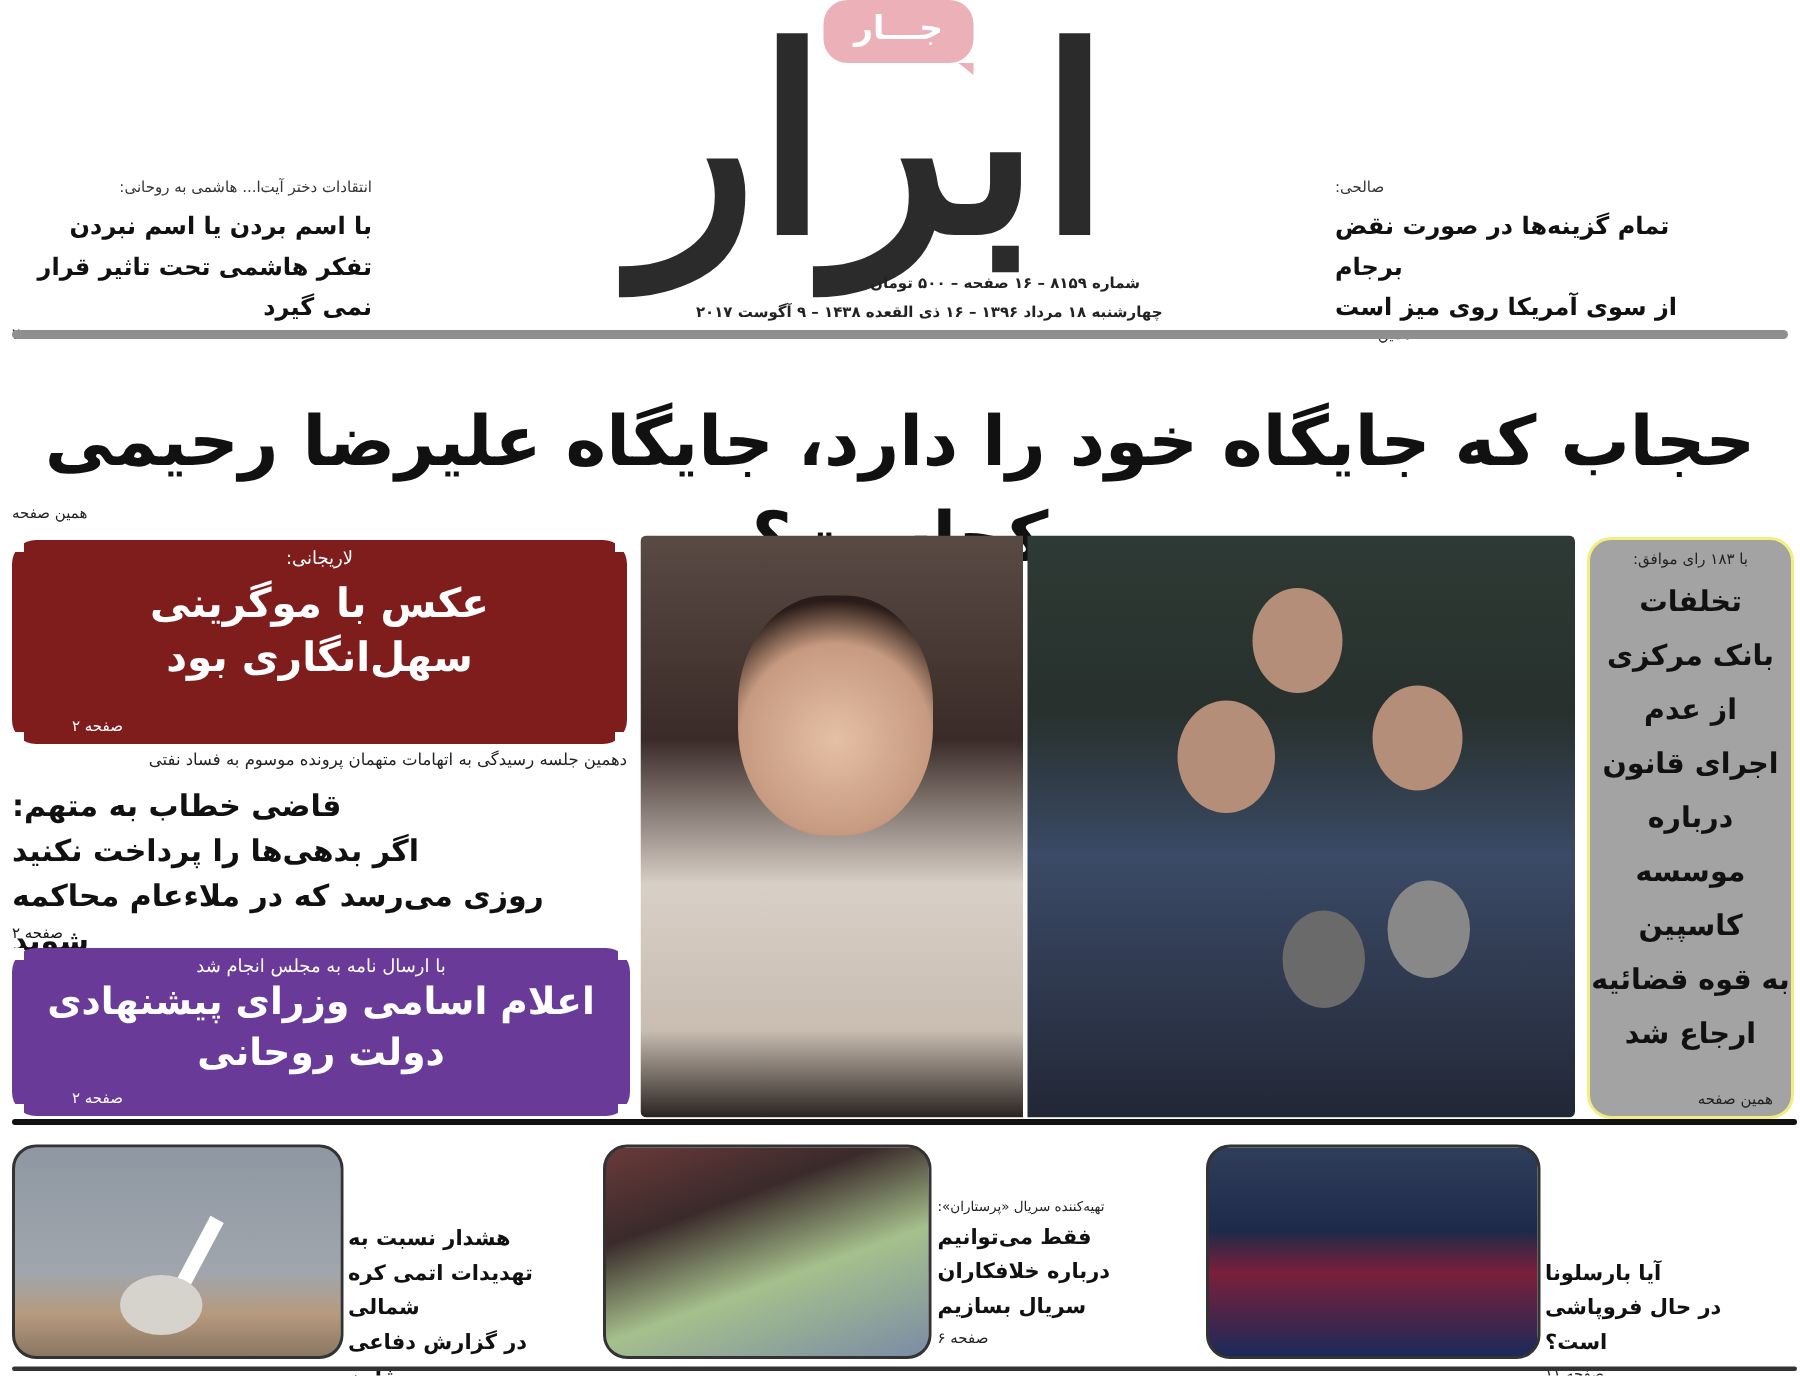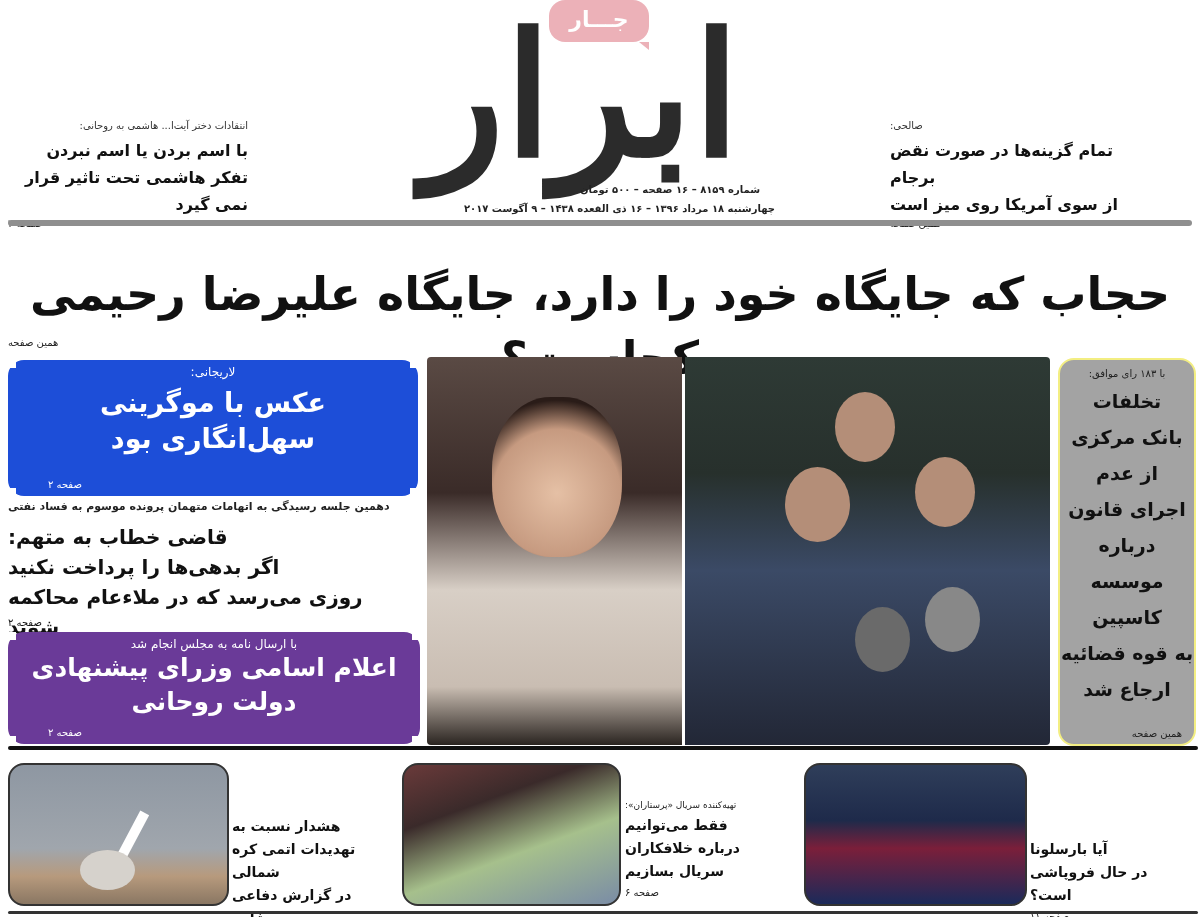"لاریجانی:" .box-red { background: #1d4ed8 -> #7f1d1d }
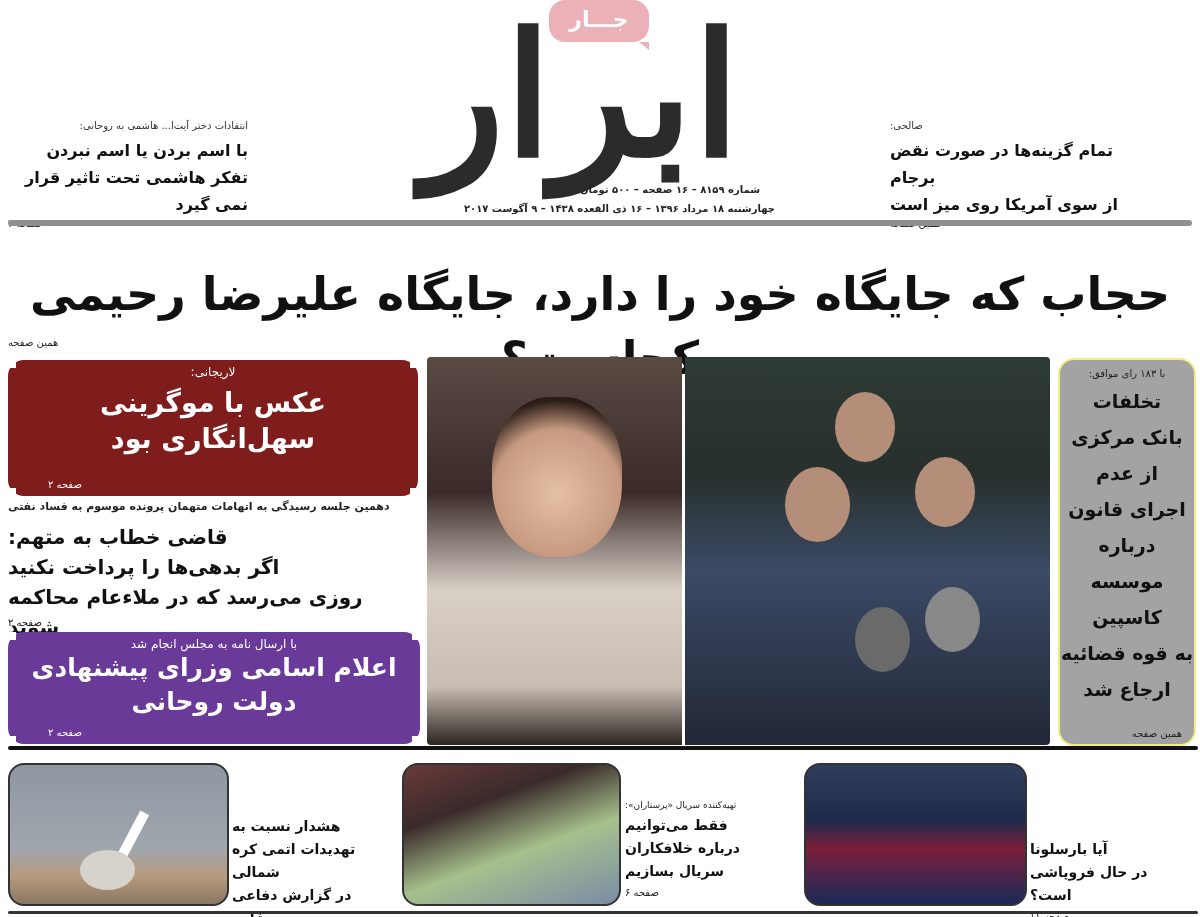"دهمین جلسه رسیدگی به اتهامات" .mid-kicker { font-weight: bold -> none; text-align: left -> right }
